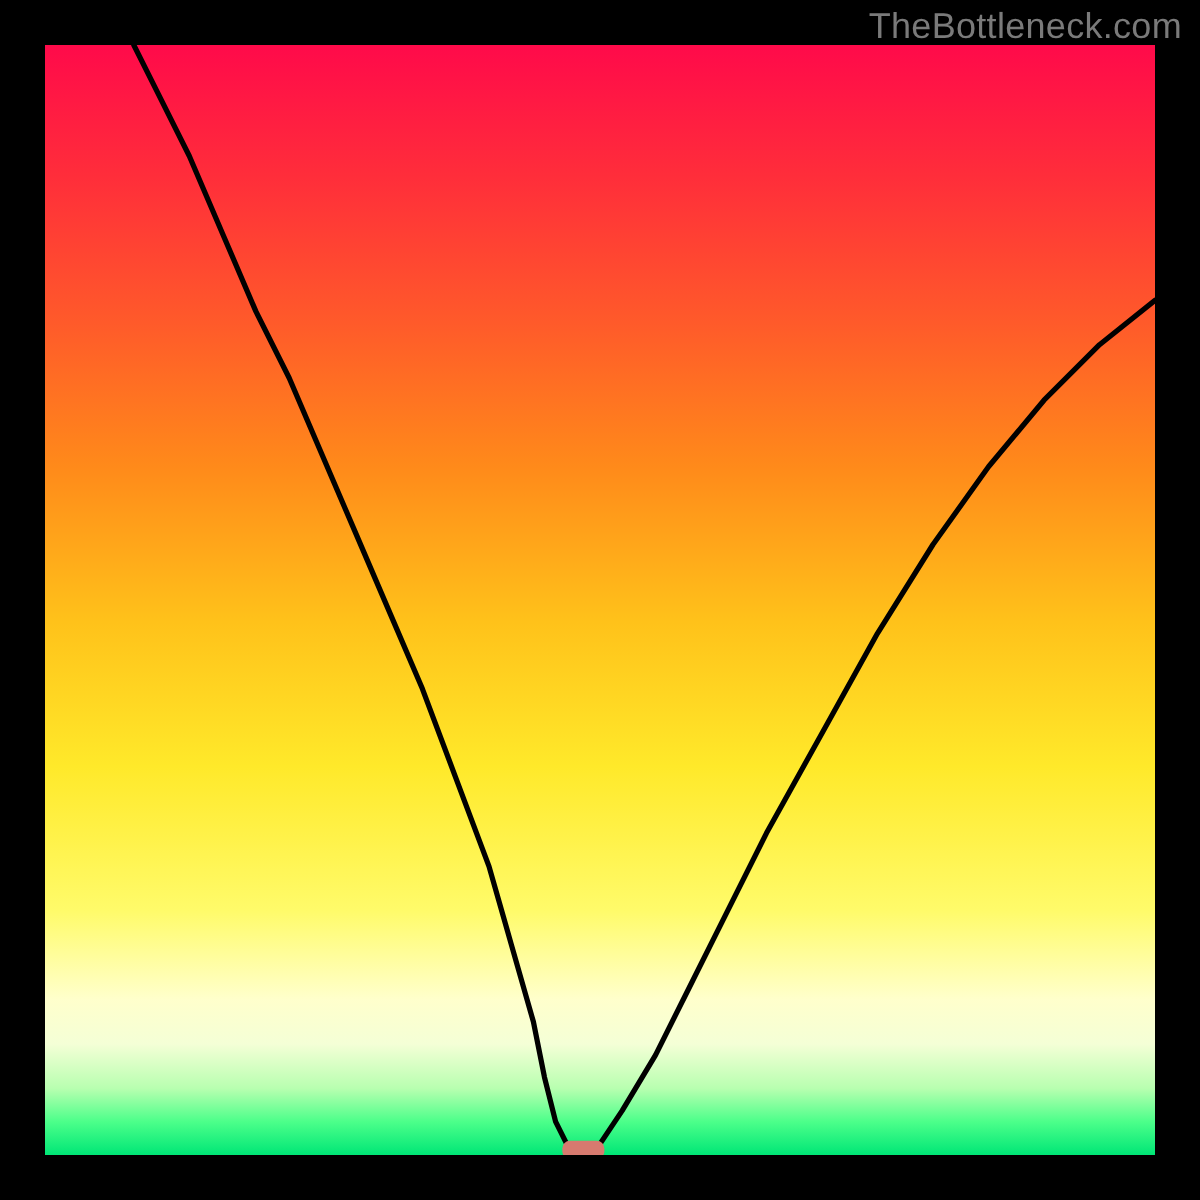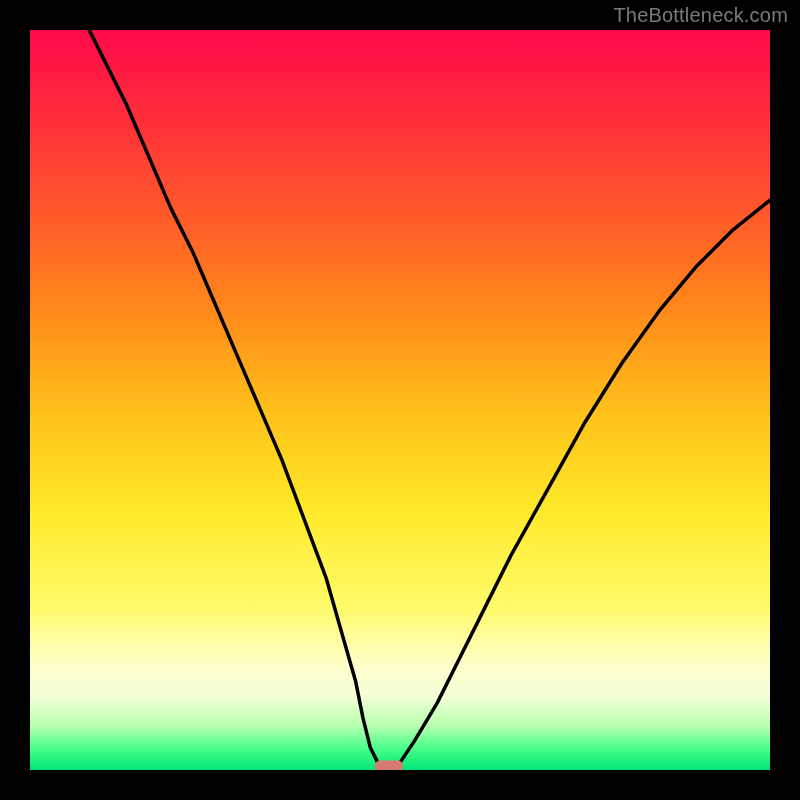"TheBottleneck.com" .attribution { font-size: 20px -> 24px }
